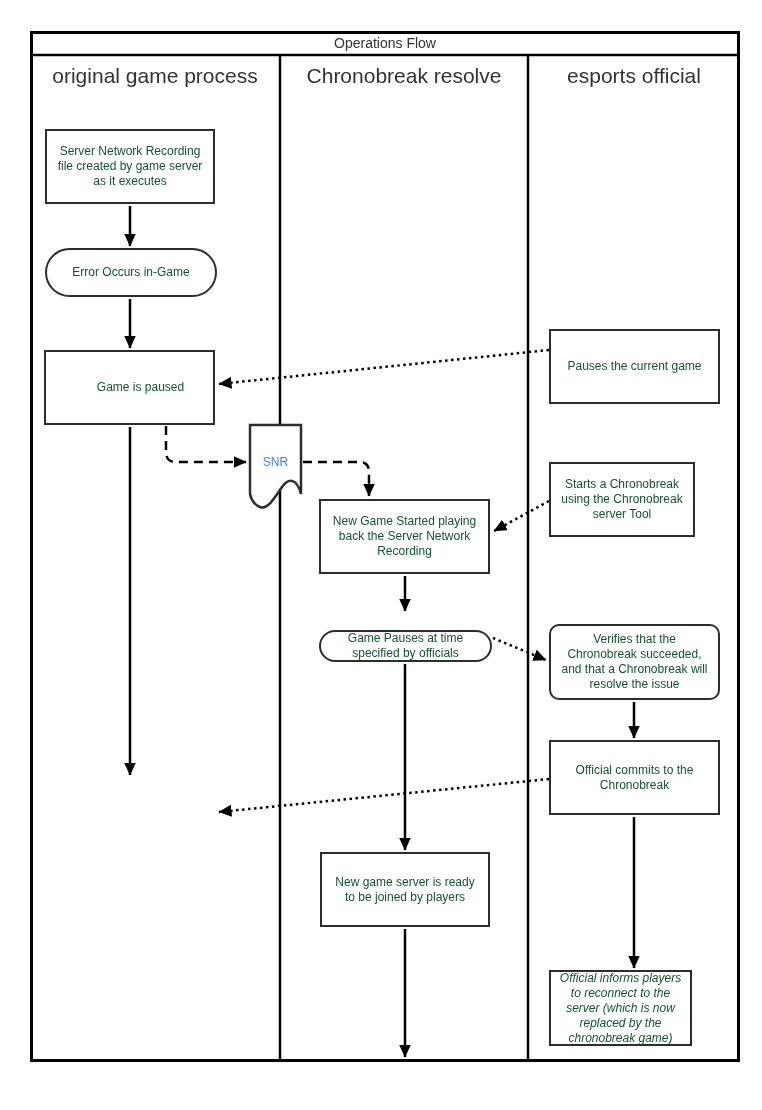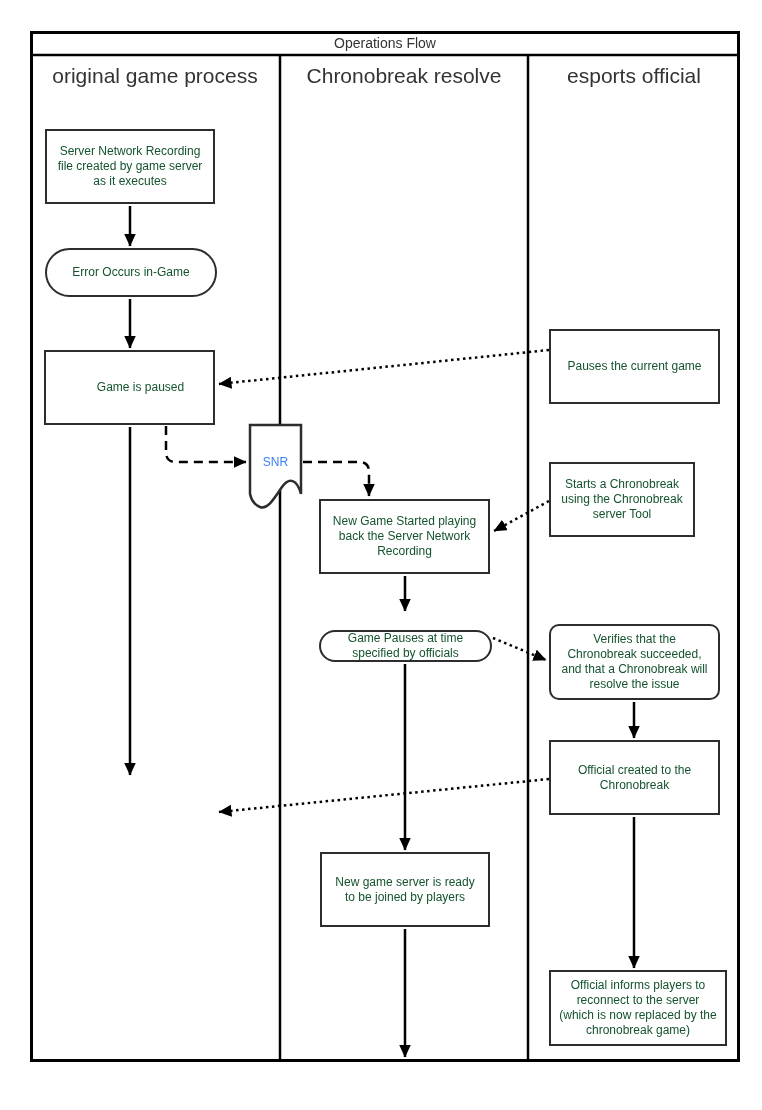"Official created to the Chronobreak" div.node { text: created -> commits }
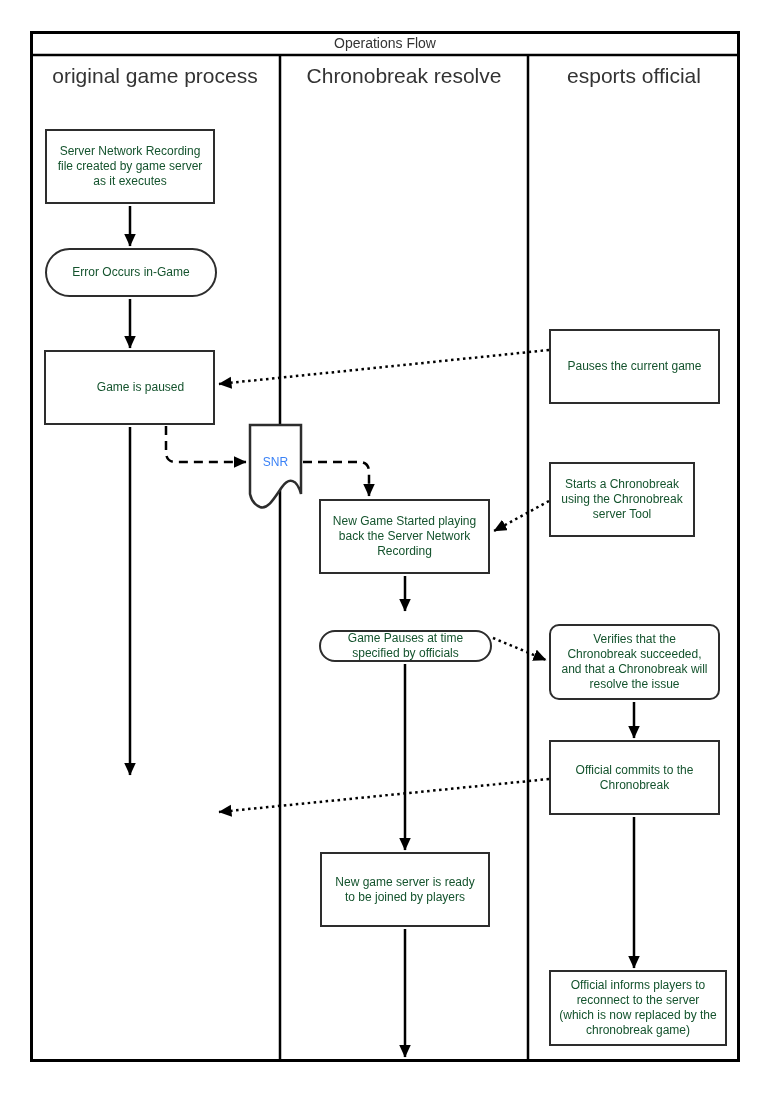"Official informs players to reconnect" div.node { font-style: none -> italic; width: 178px -> 143px }
